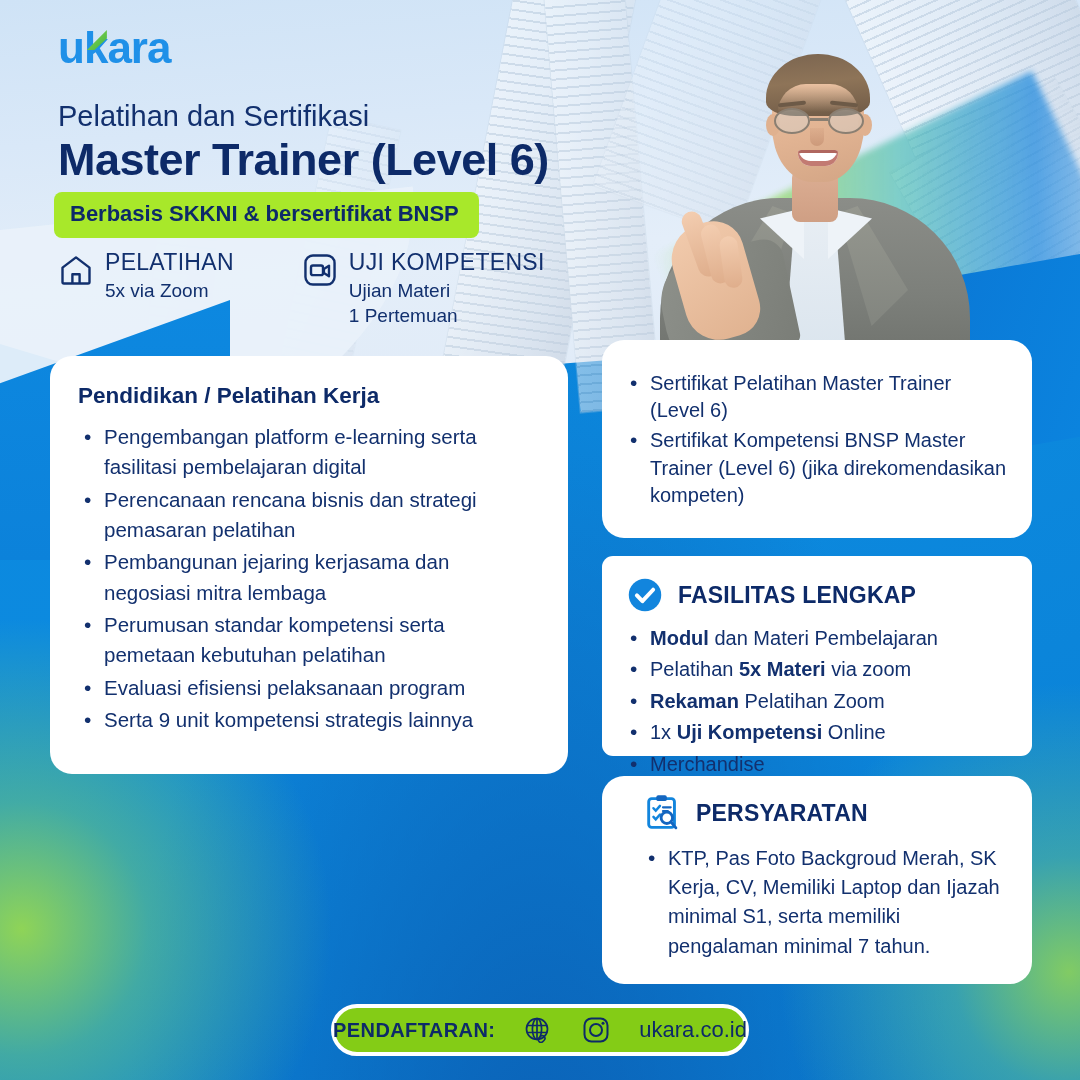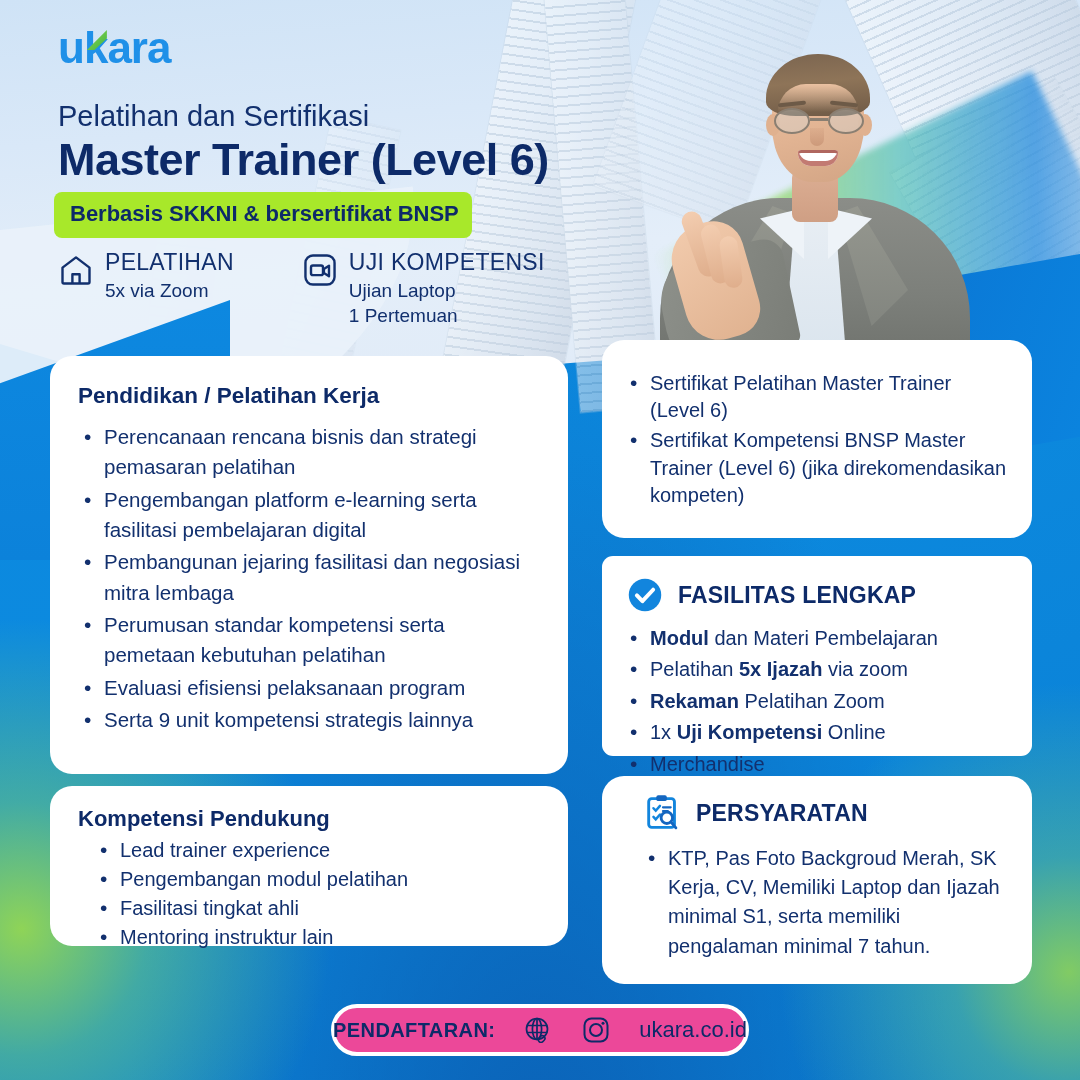"Berbasis SKKNI & bersertifikat BNSP" .badge { padding: 9px 13px 11px 16px -> 9px 20px 11px 16px }
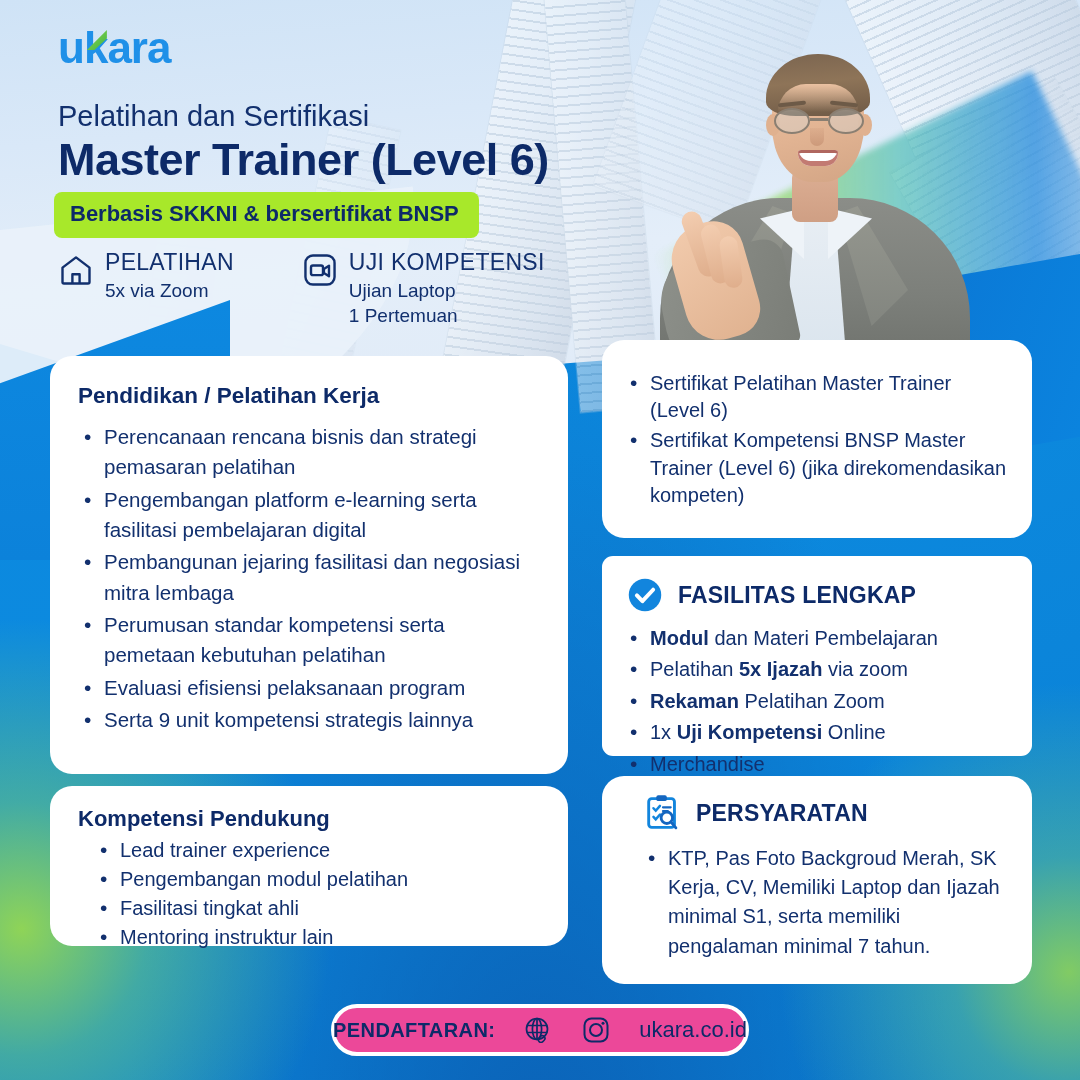"Ujian Laptop" div { text: Laptop -> Materi }
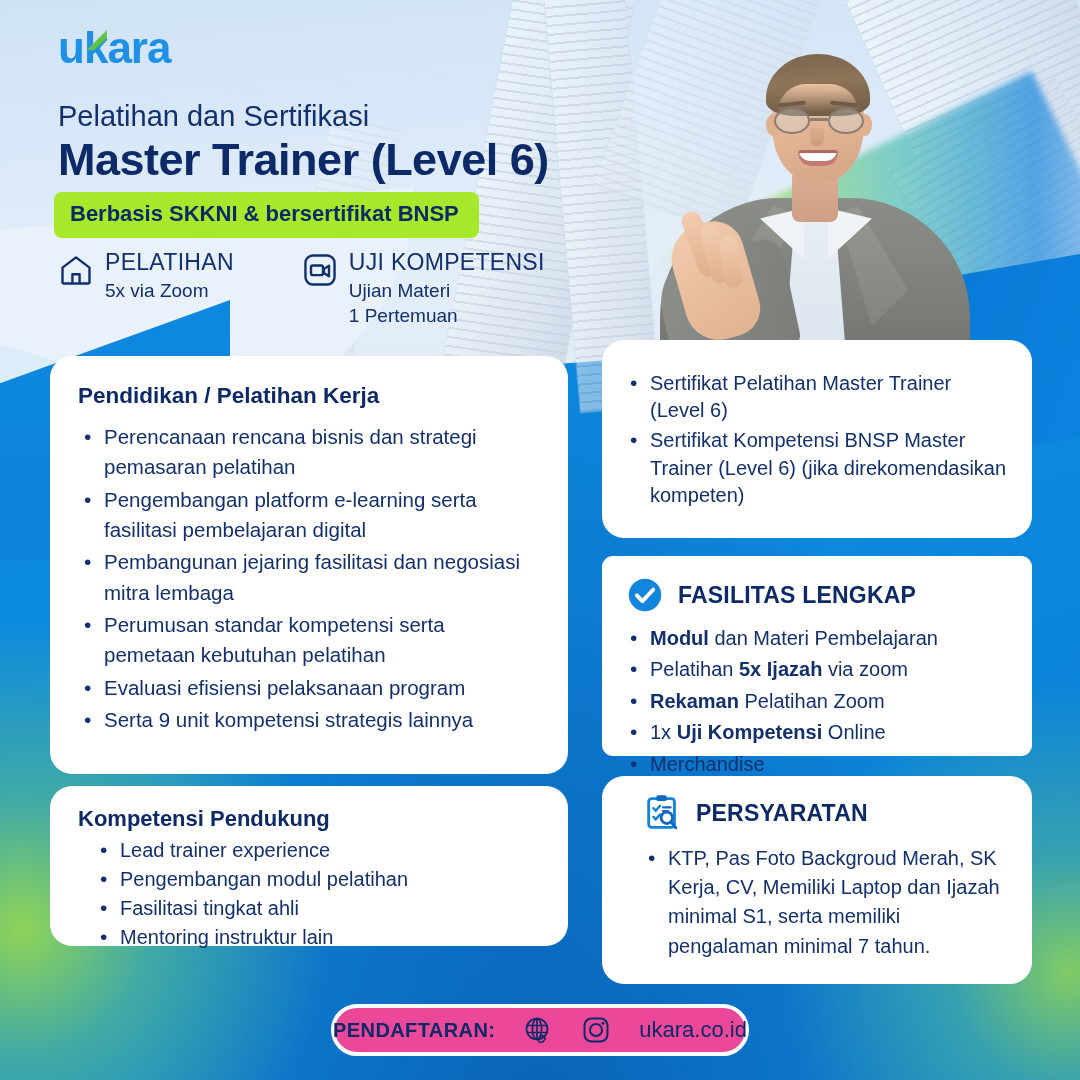"Perencanaan rencana bisnis dan strategi" li { order: before "Pengembangan platform e-learning serta" -> after "Pengembangan platform e-learning serta" }
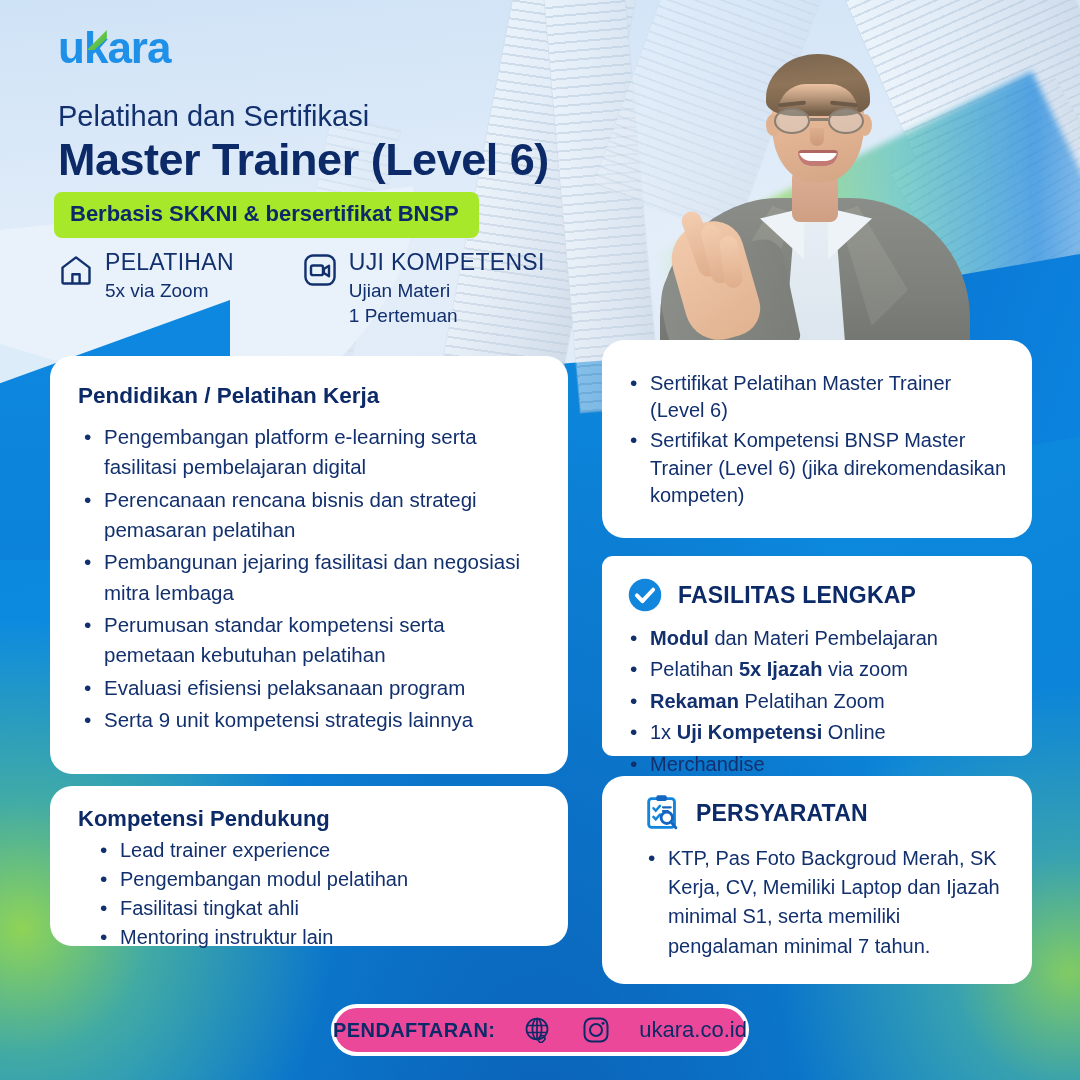"Pembangunan jejaring fasilitasi dan" li { text: fasilitasi -> kerjasama }
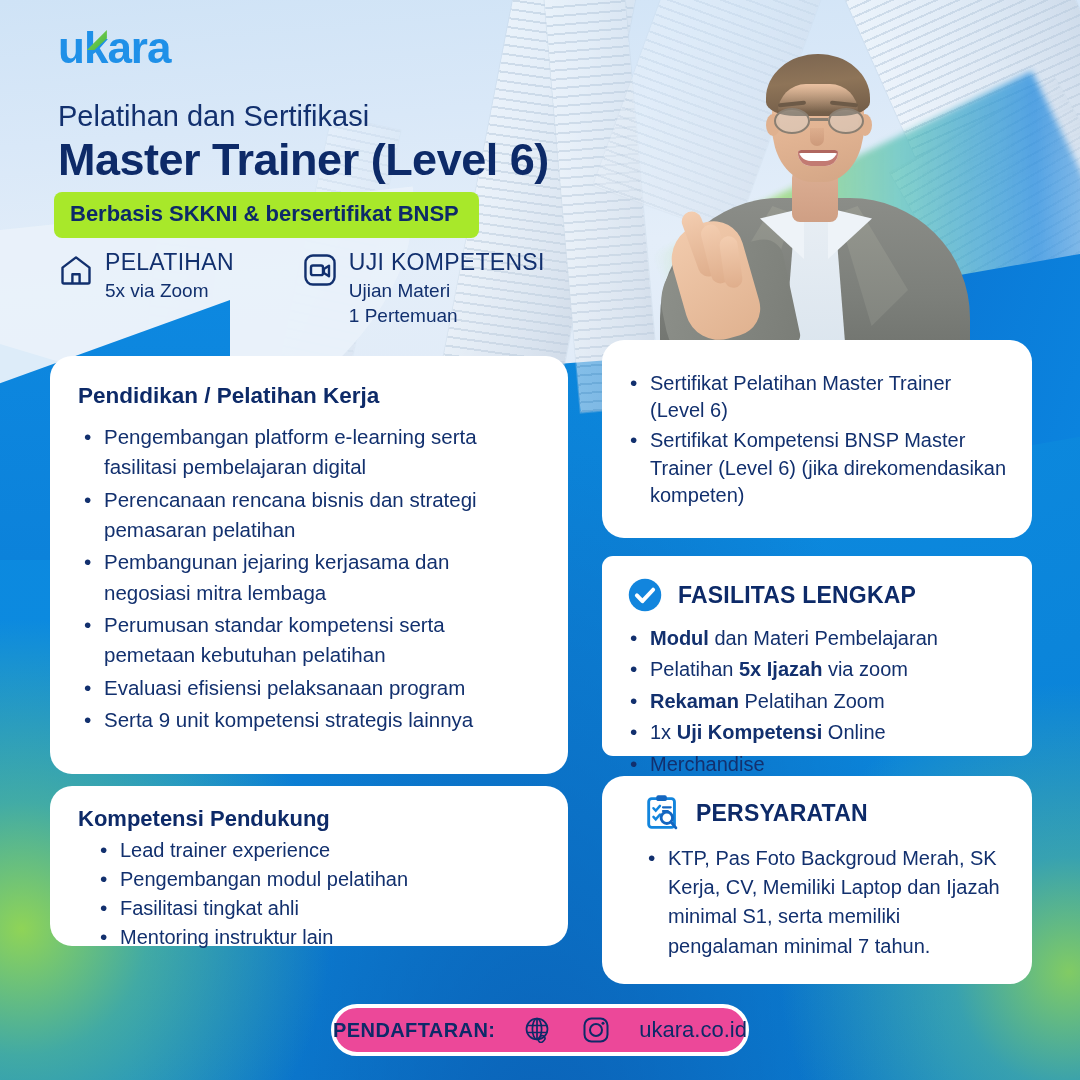"5x Ijazah" b { text: Ijazah -> Materi }
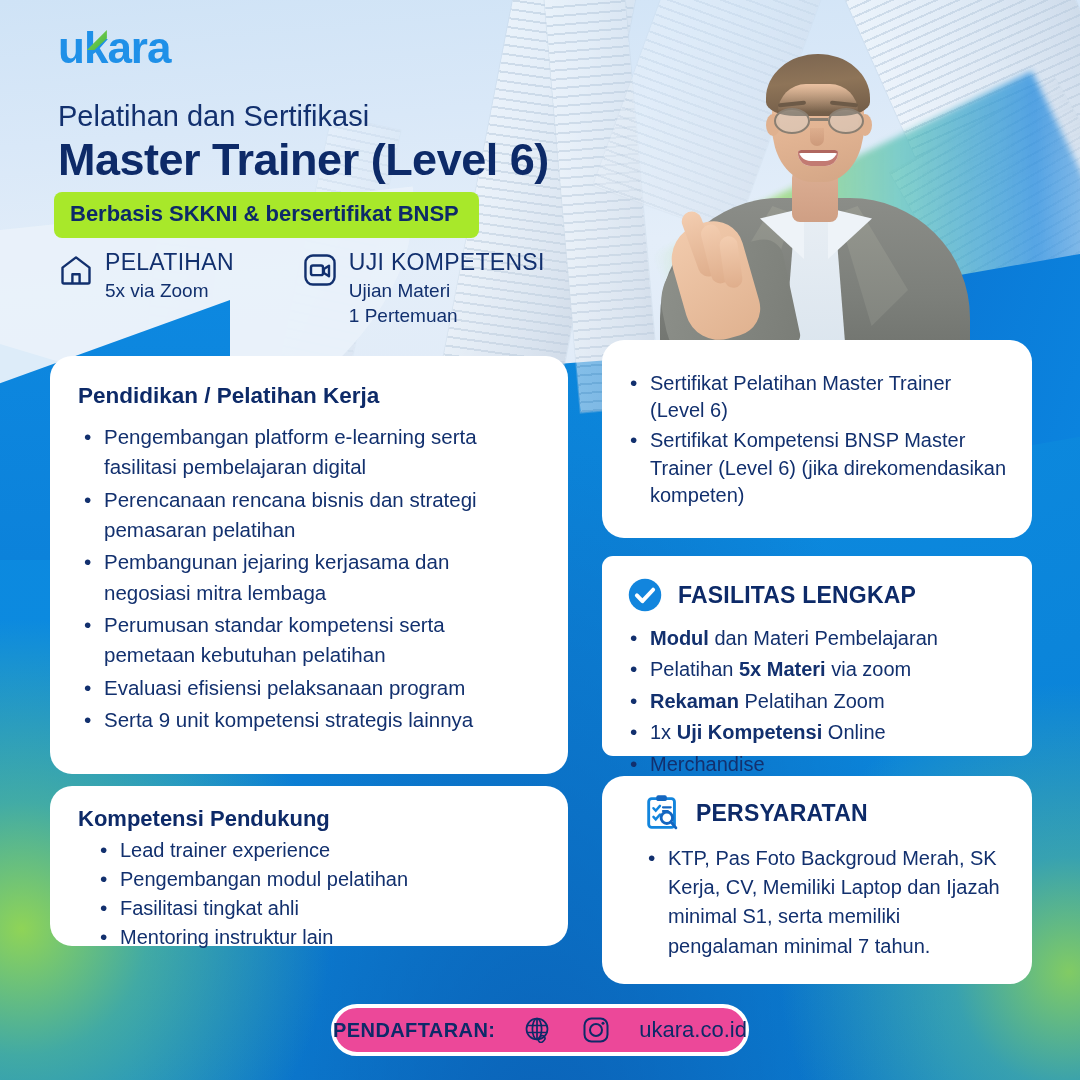"Kompetensi Pendukung" div.card { html: <div> <div>Kompetensi Pendukung</div> <ul> <li>Lead trainer experience</li> <li>Pengembangan modul pelatihan</li> <li>Fasilitasi tingkat ahli</li> <li>Mentoring instruktur lain</li> </ul> </div> -> none }
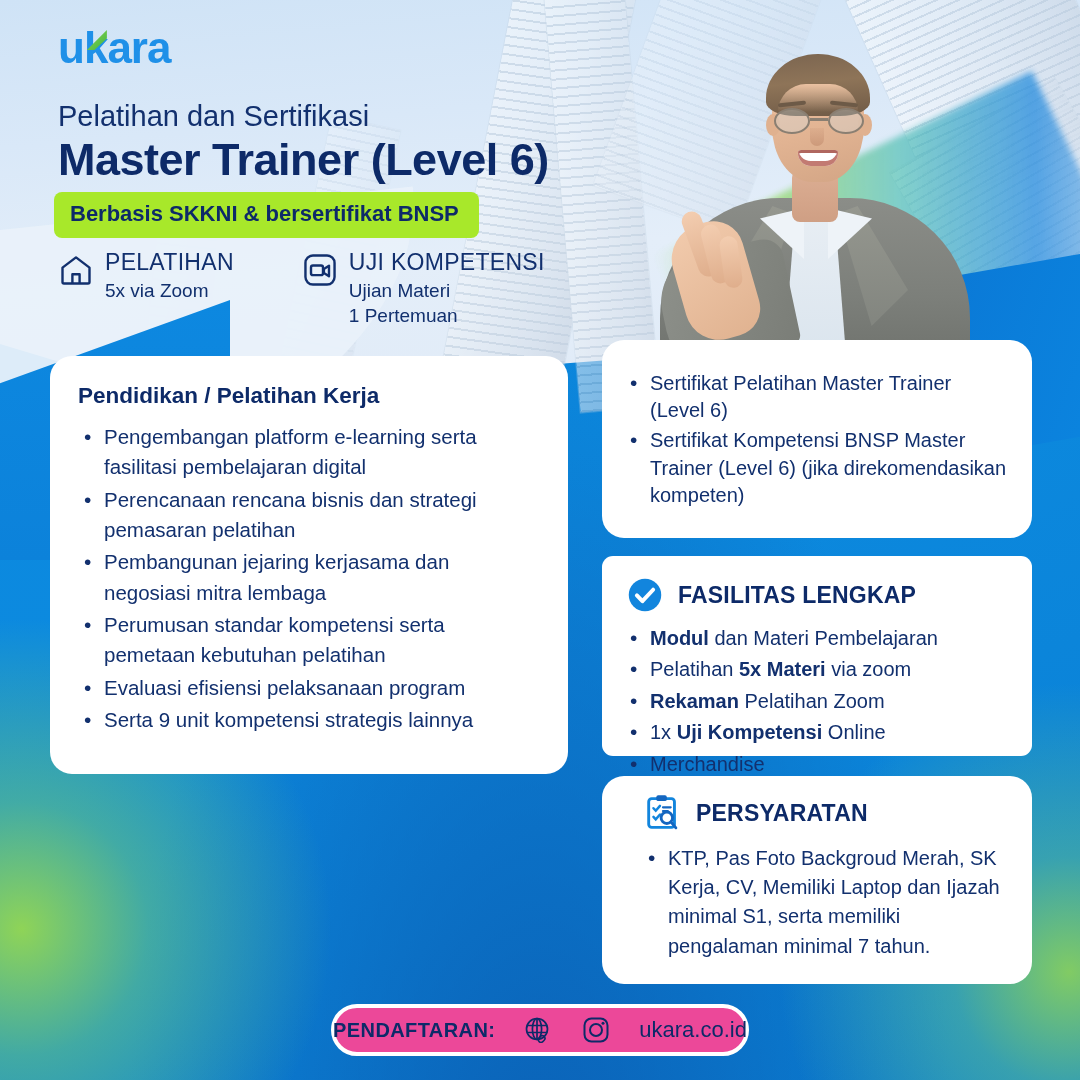"PENDAFTARAN:" .footer { background: #ec4899 -> #84cc16 }
